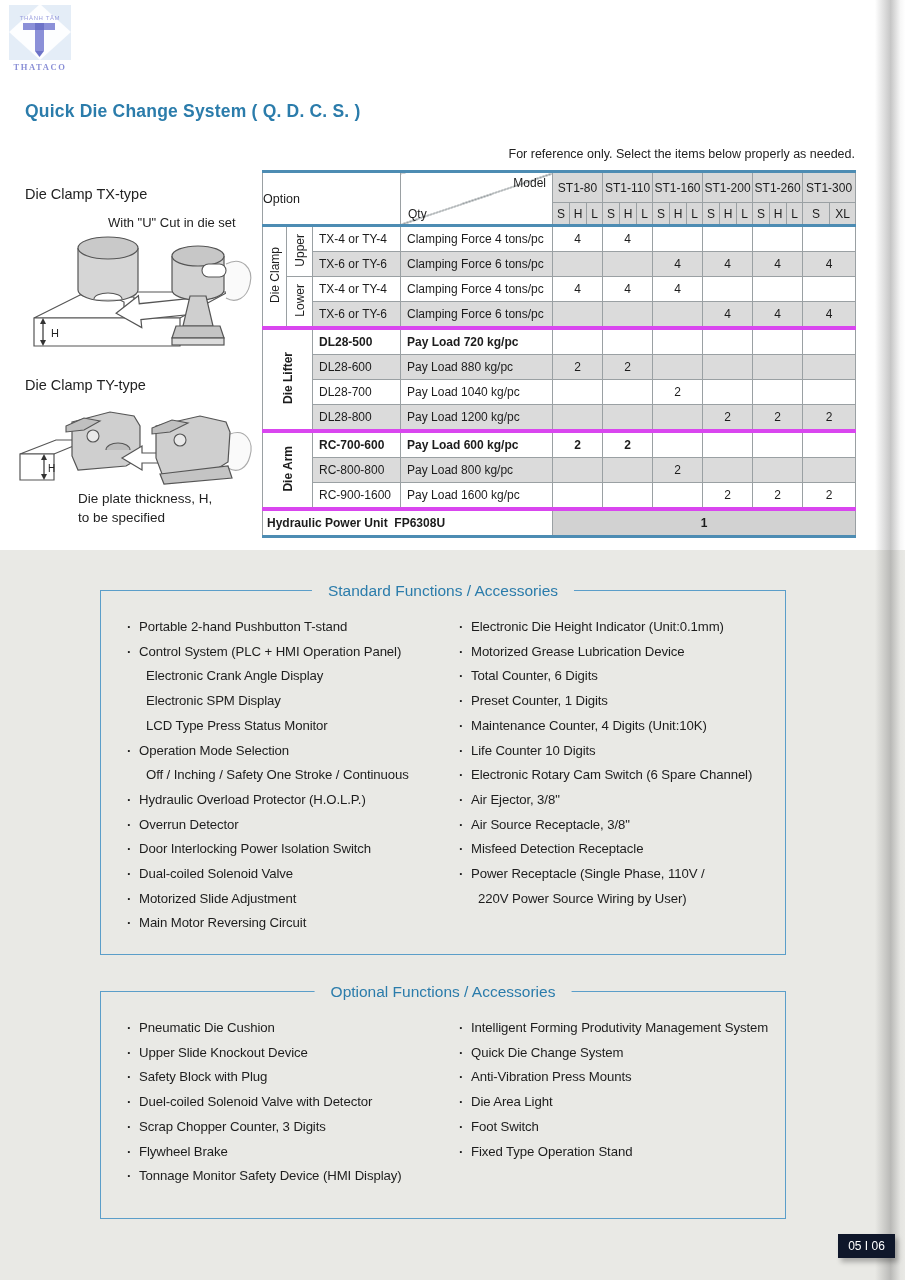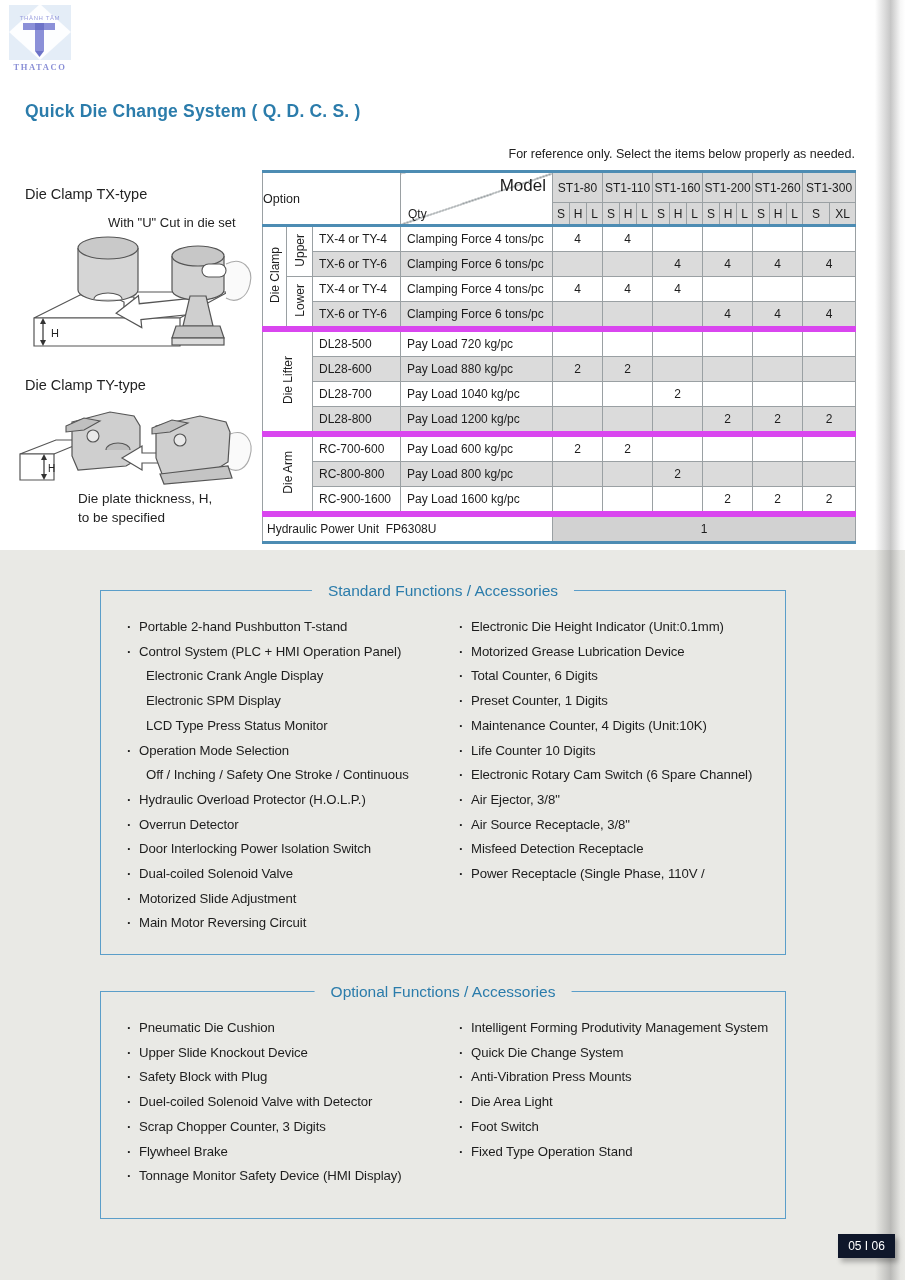"Model" .diag-model { font-size: 17px -> 12px }
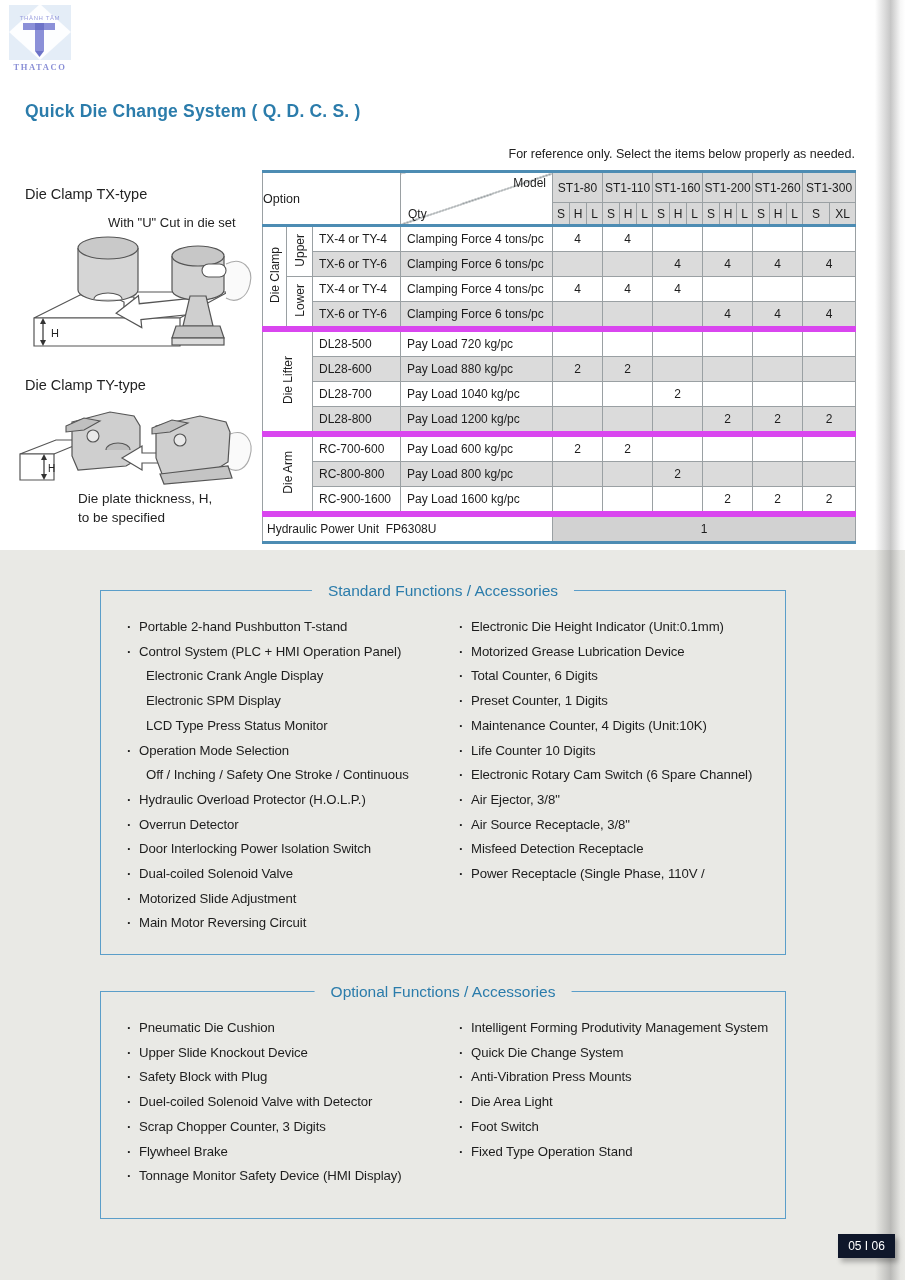"DL28-500" tr.sec-start td { border-top: 6px solid #d946ef -> 4px solid #d946ef; font-weight: none -> bold }
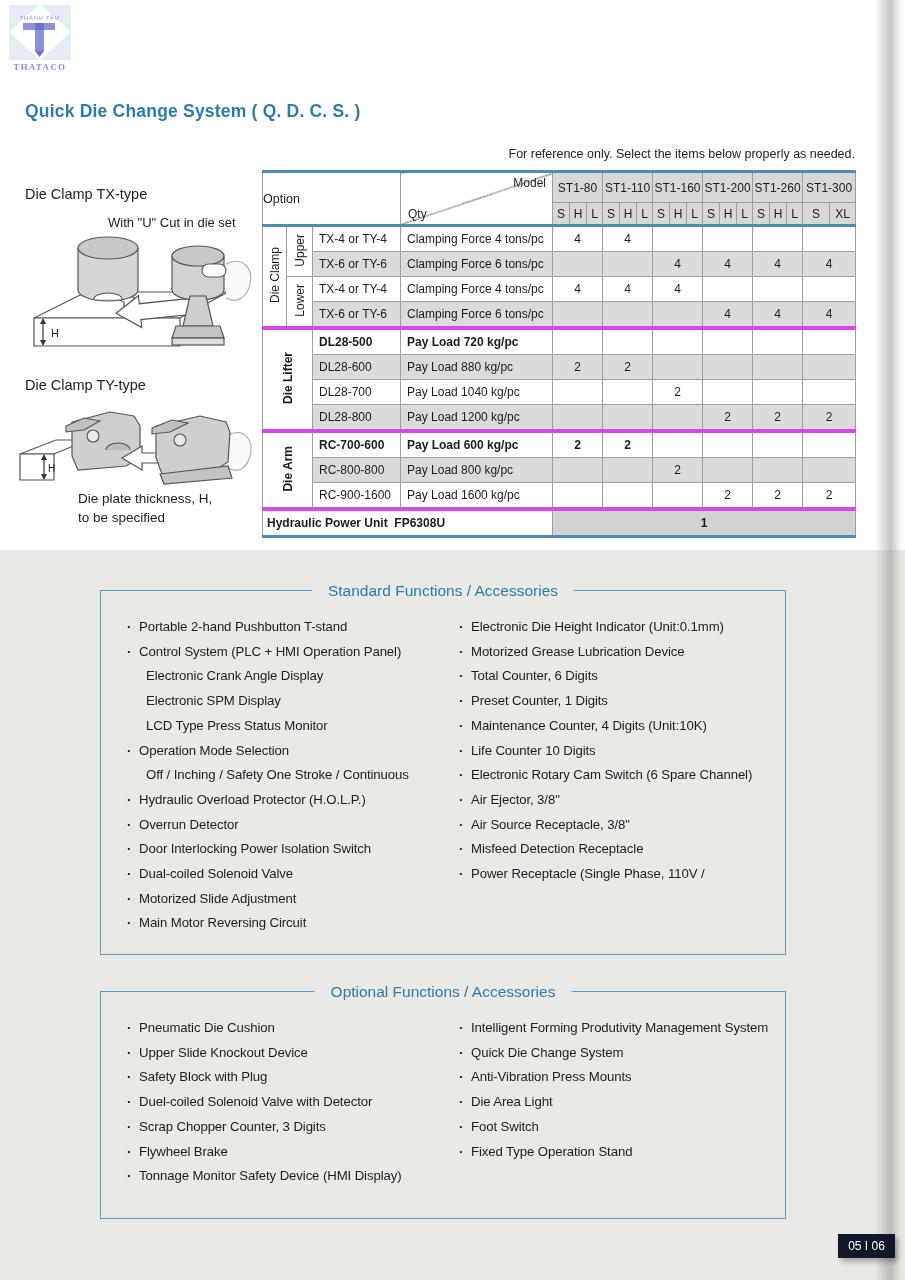"220V Power Source Wiring by" span.li-text { html: none -> <span>220V Power Source Wiring by User)</span> }
